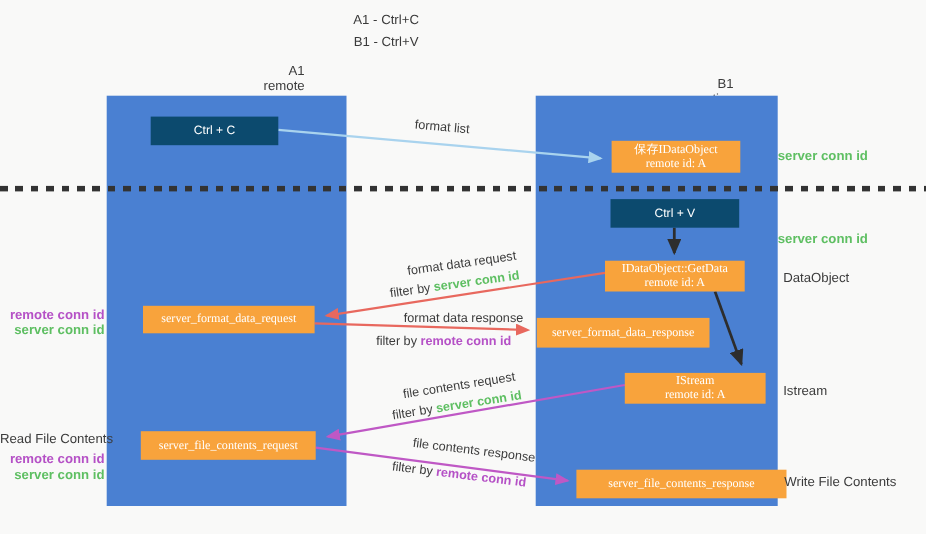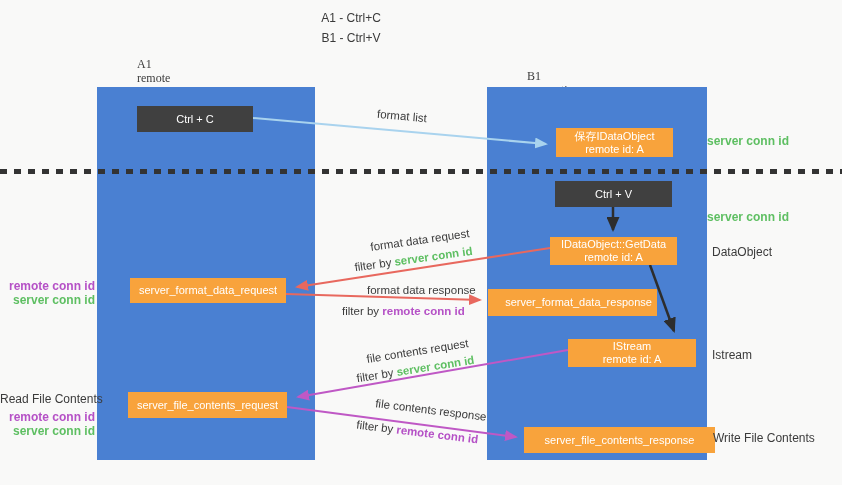"A1" .col-head { font-family: Liberation Serif, serif -> none; text-align: left -> right }
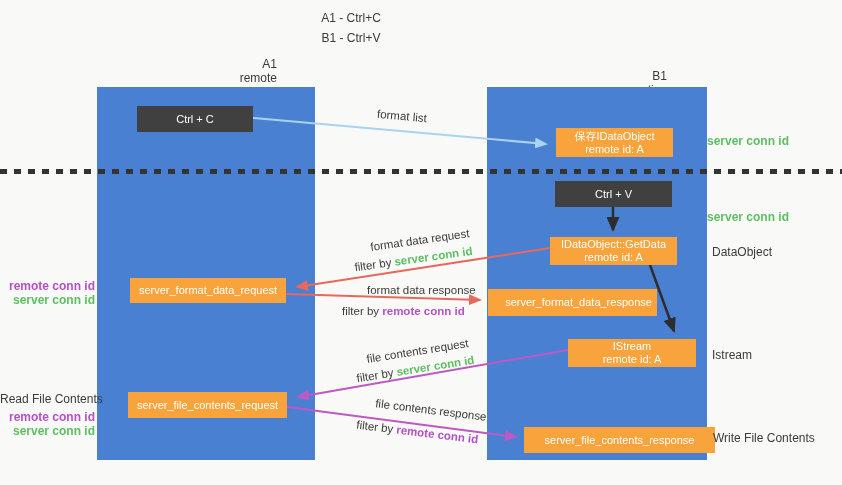"Ctrl + C" .green { background: #404040 -> #0c4a6e }
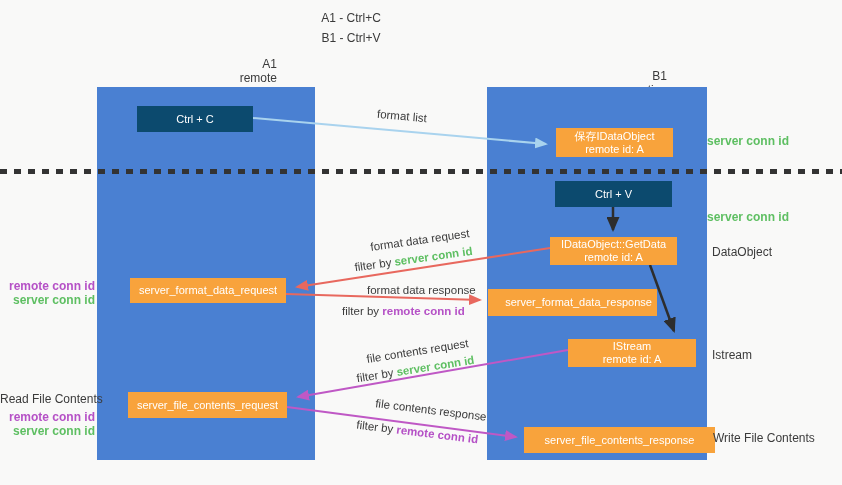"保存IDataObject" .orange { font-family: none -> Liberation Serif, serif }
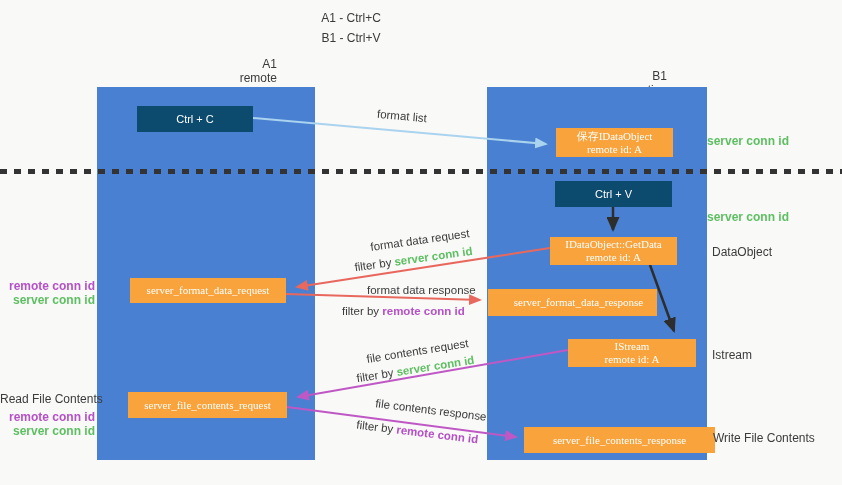"server_format_data_response" .n-fresp { padding-left: 12px -> none }
